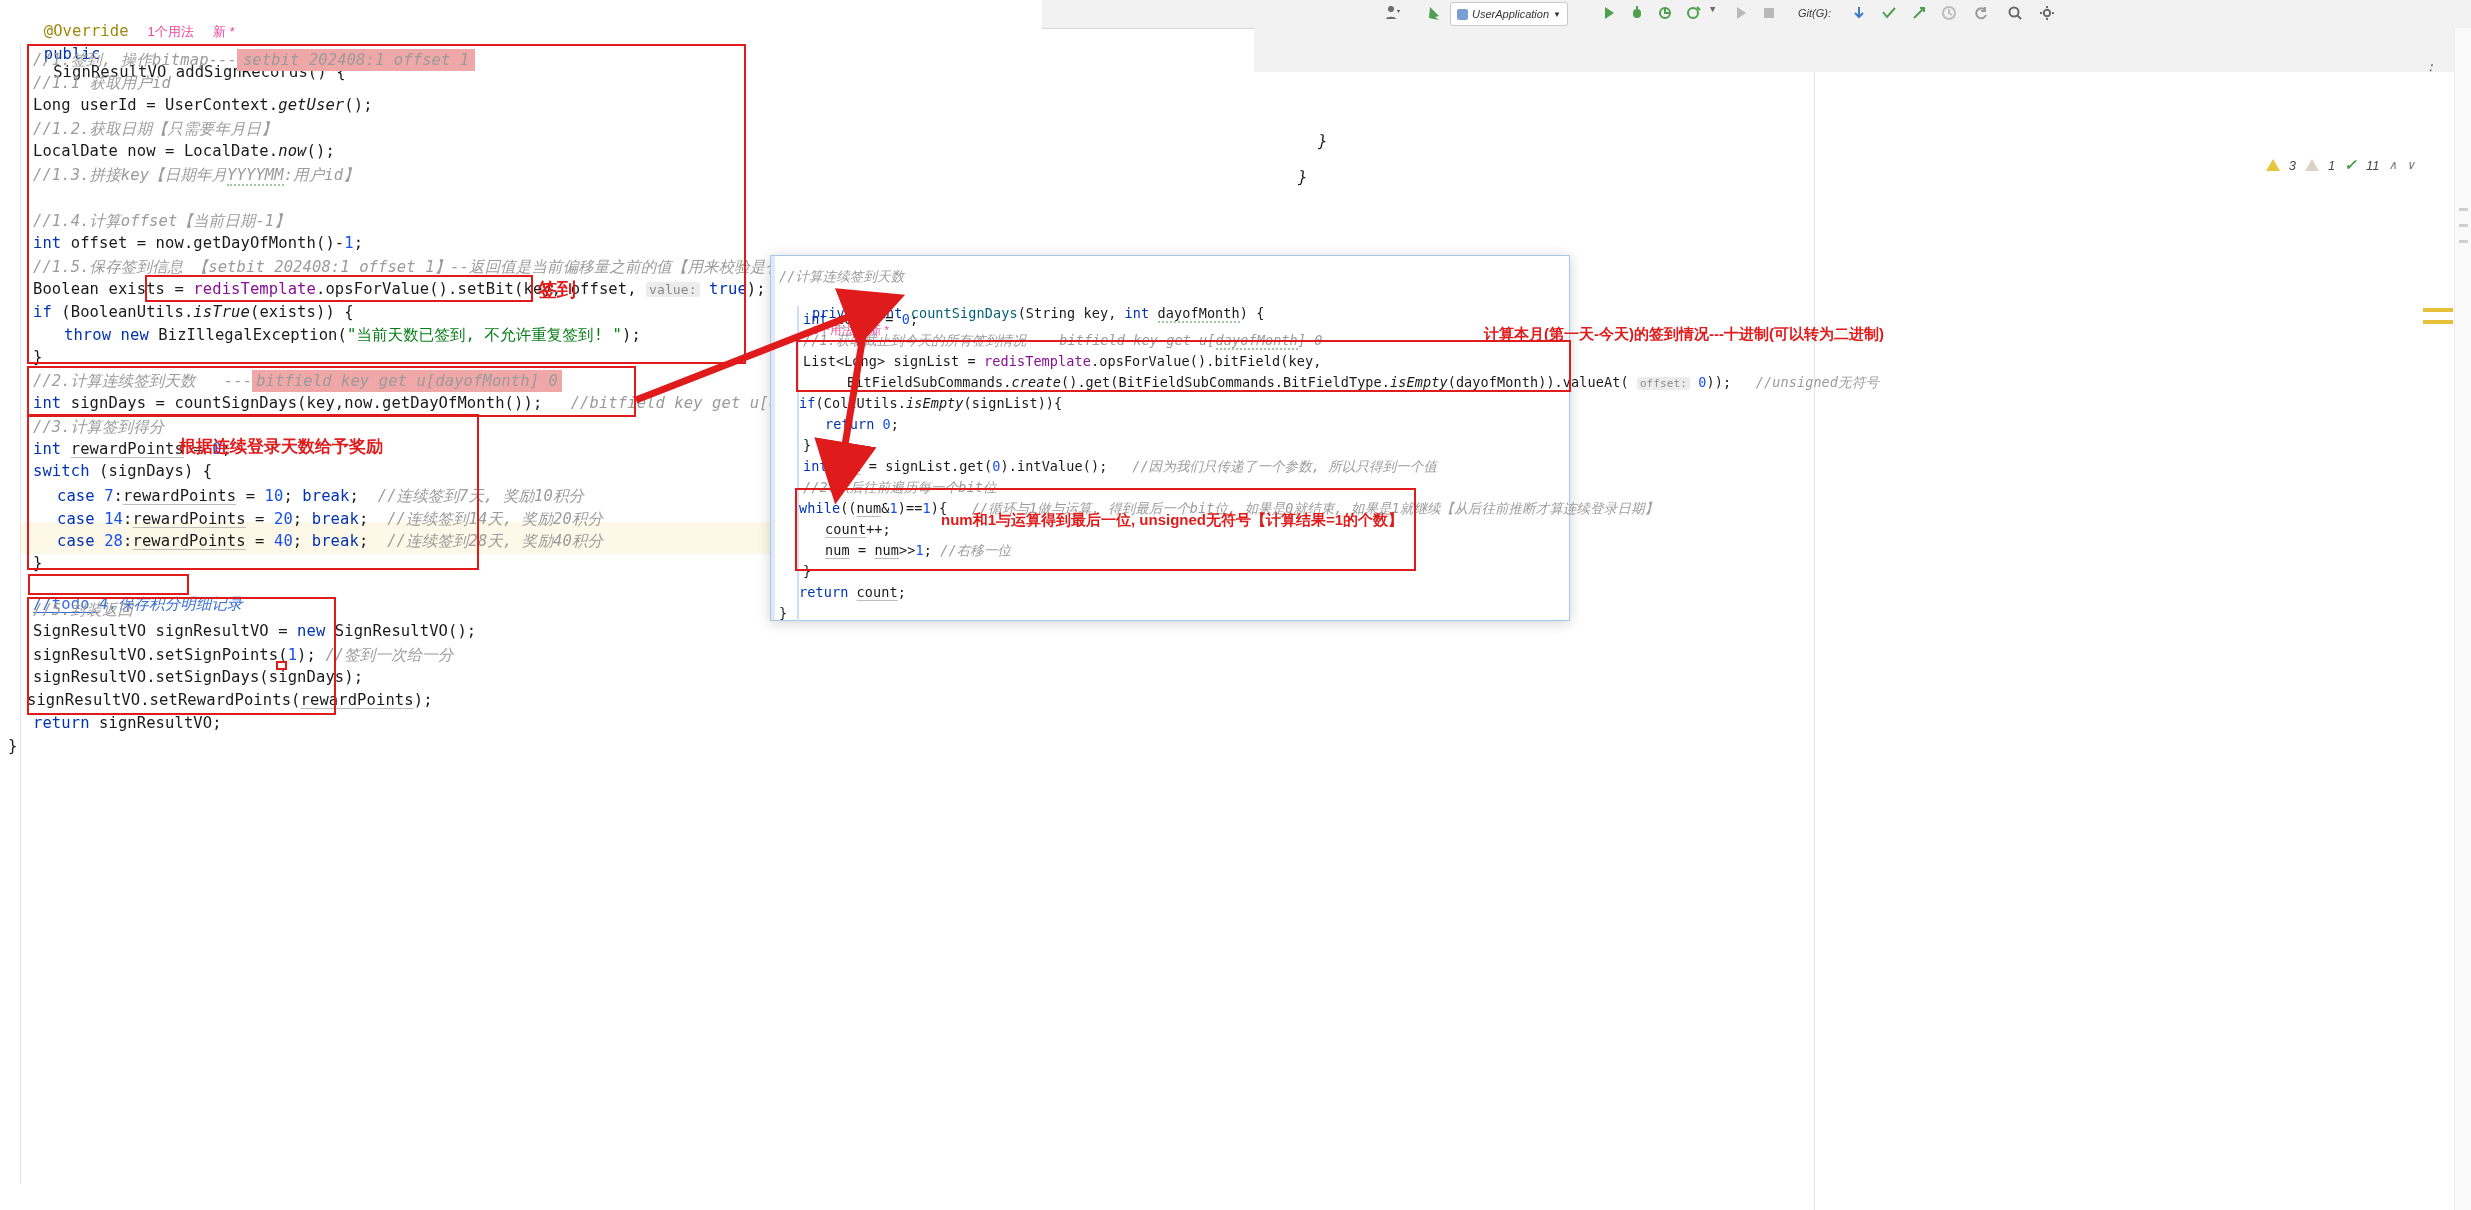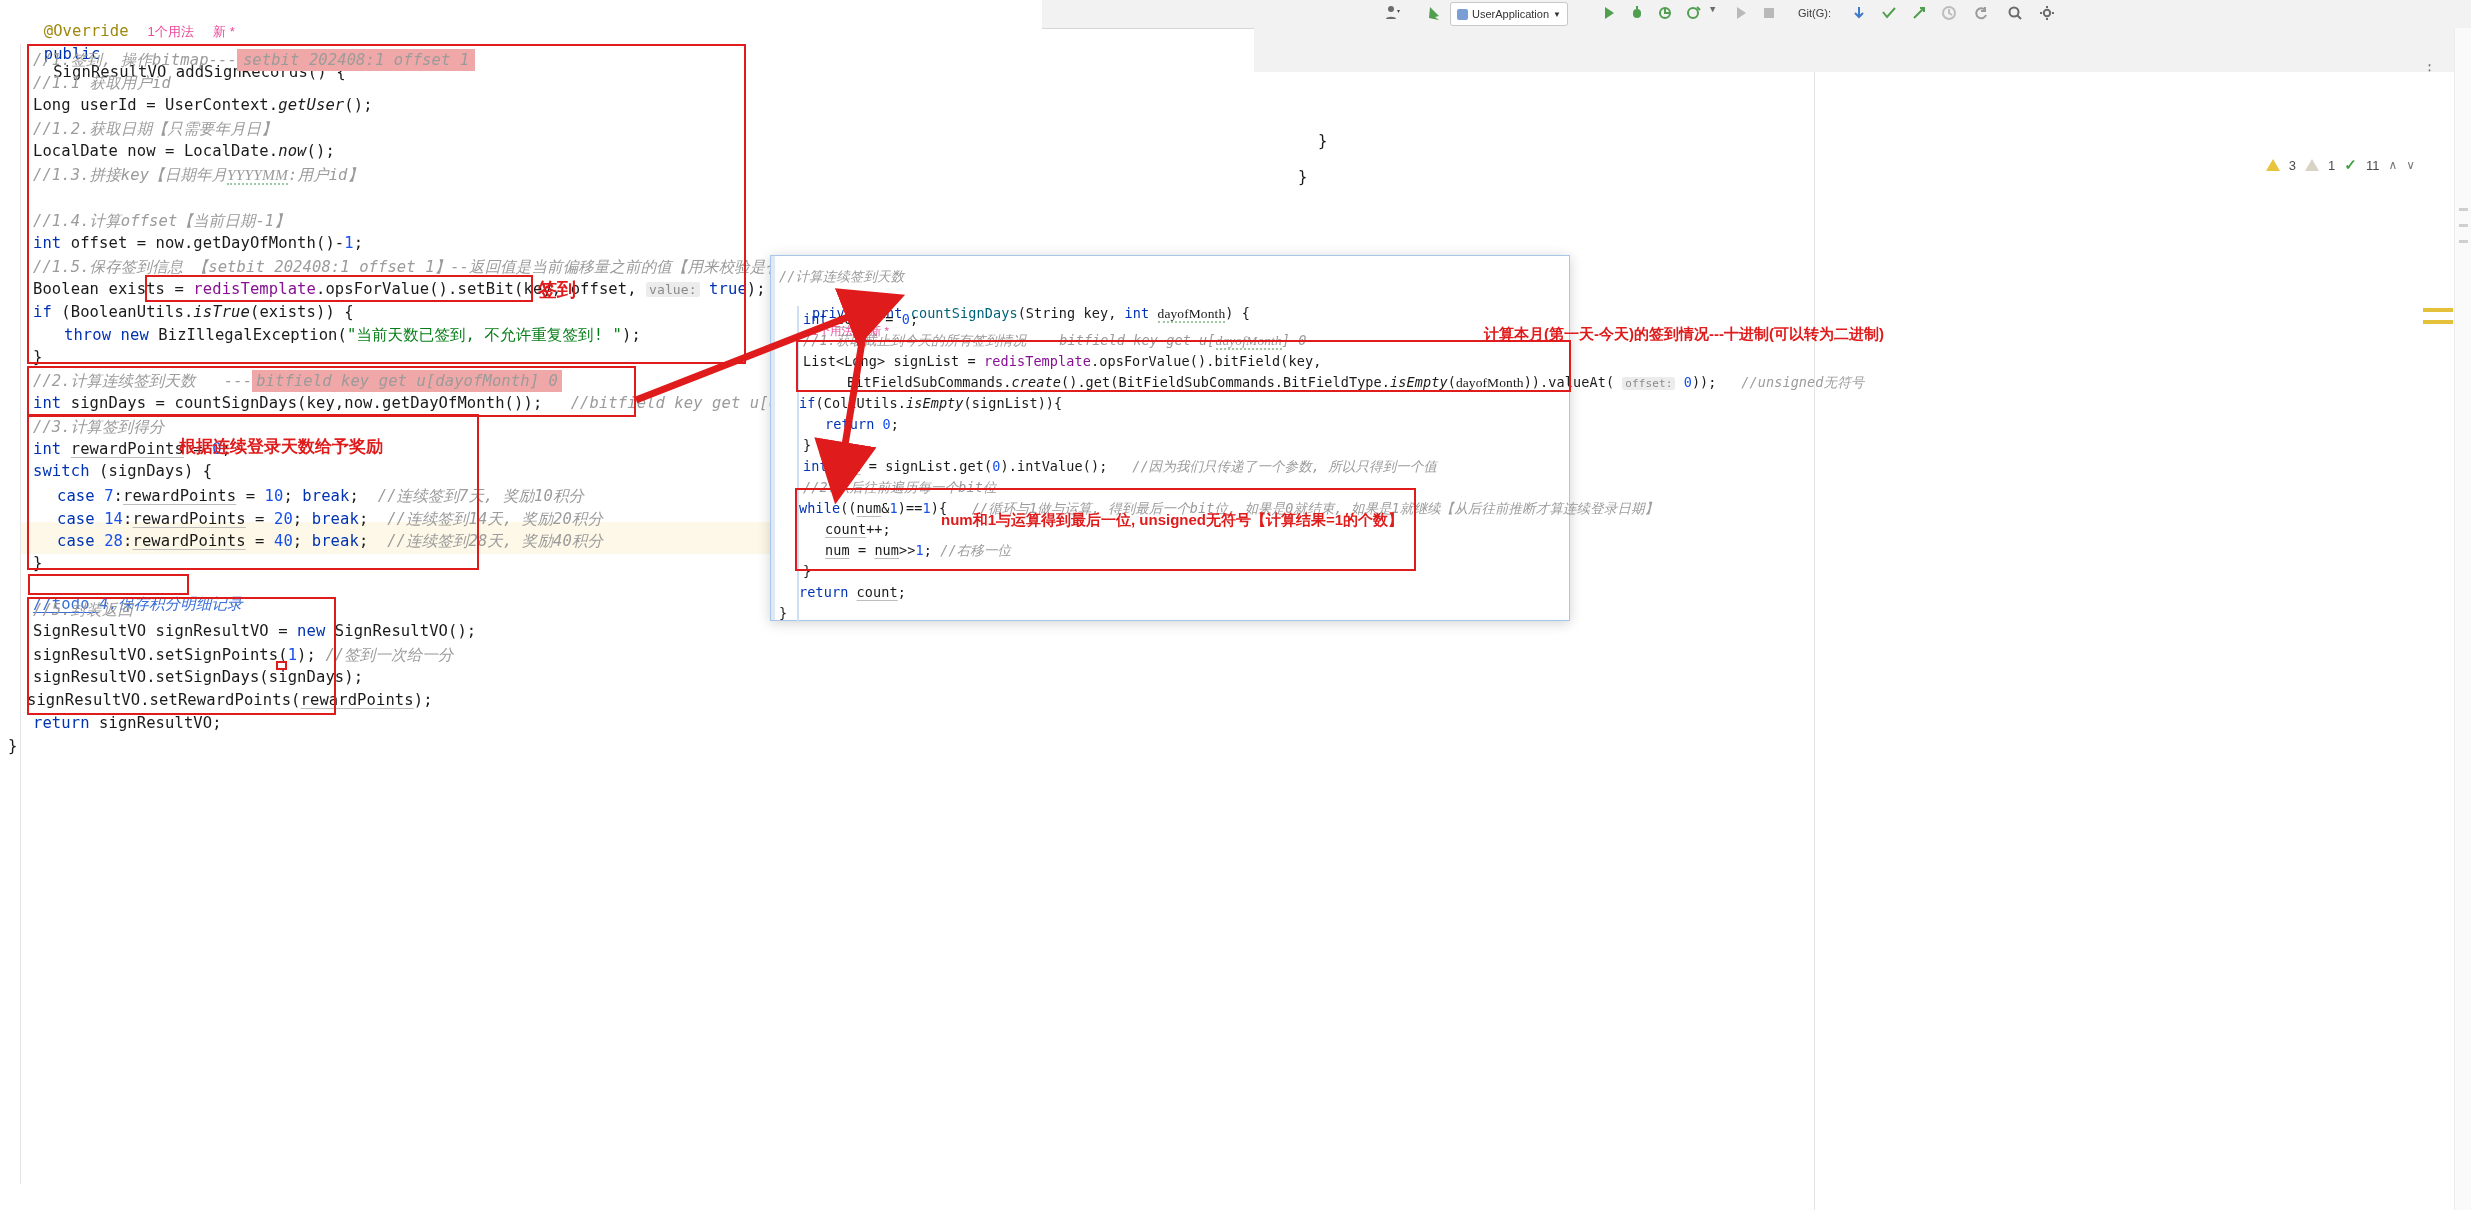"UserApplication" #ide-bg { font-style: none -> italic }
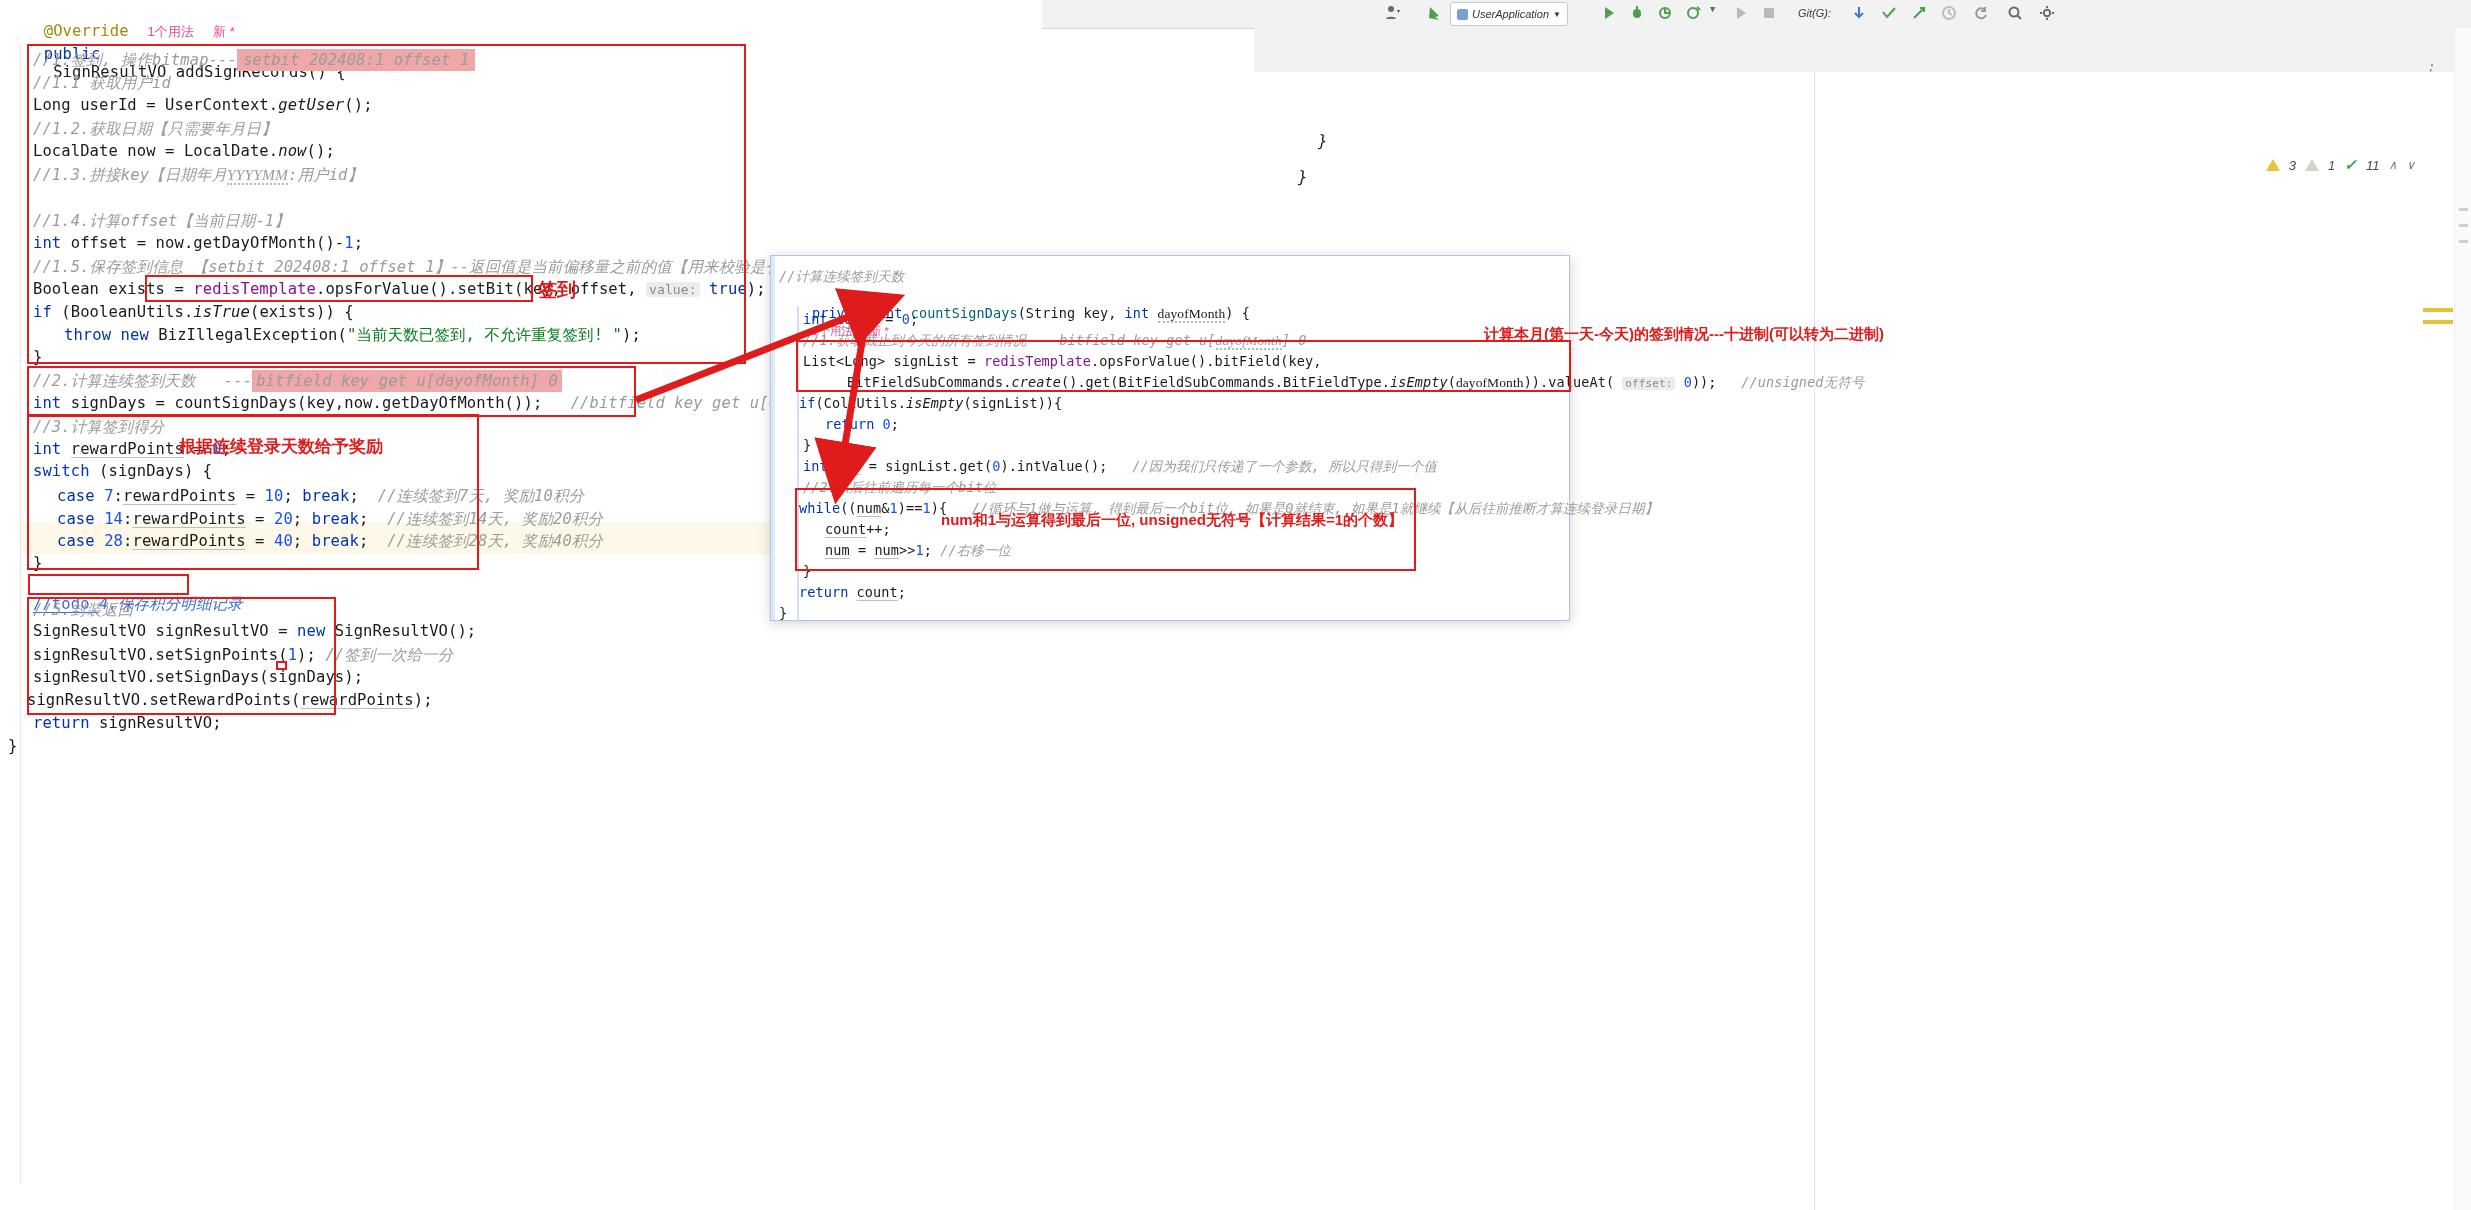"YYYYMM" .squig-g { font-family: Liberation Serif, serif -> none }
